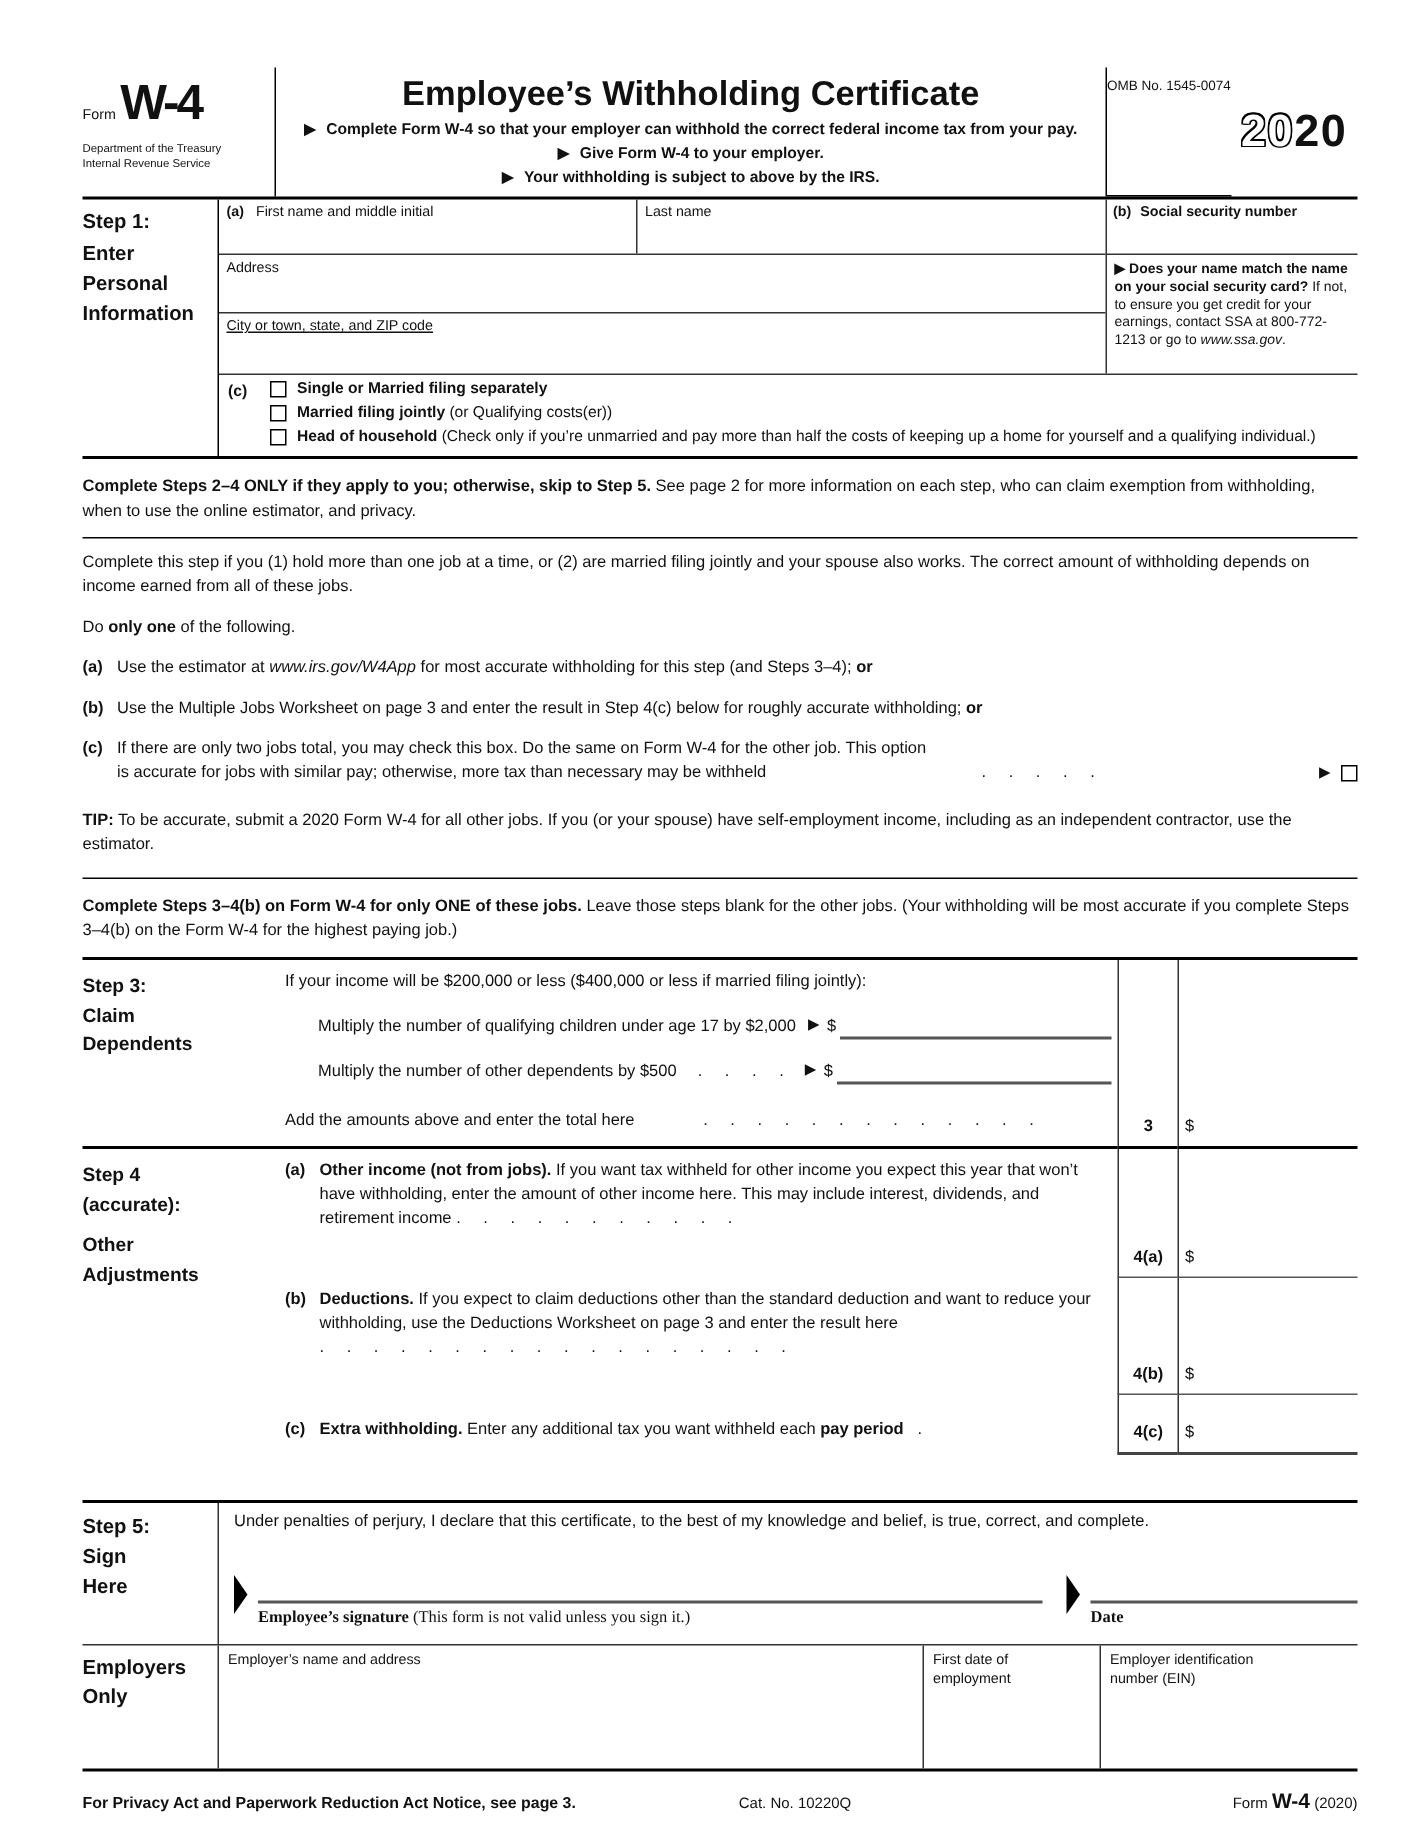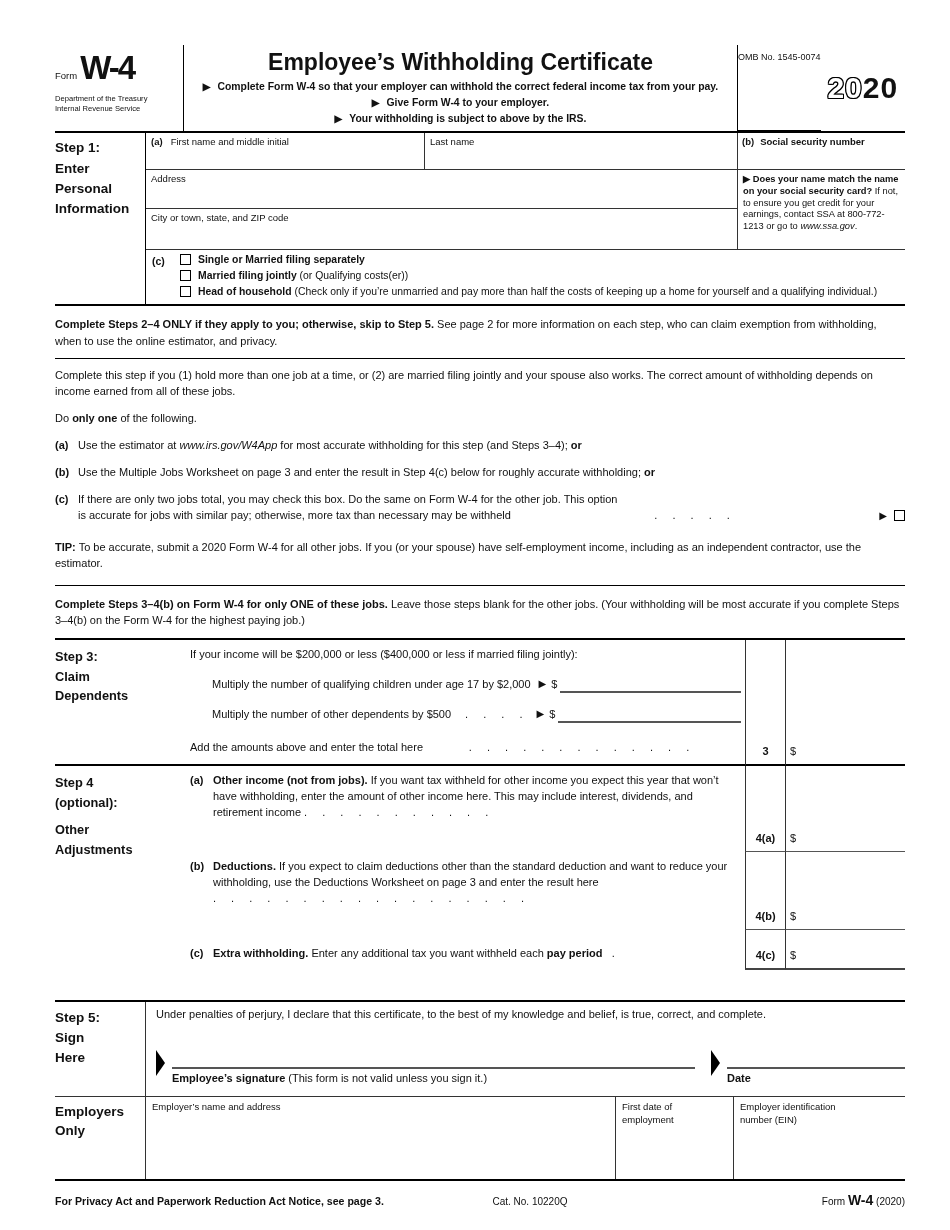"City or town, state, and" .row-city { text-decoration: none -> underline }
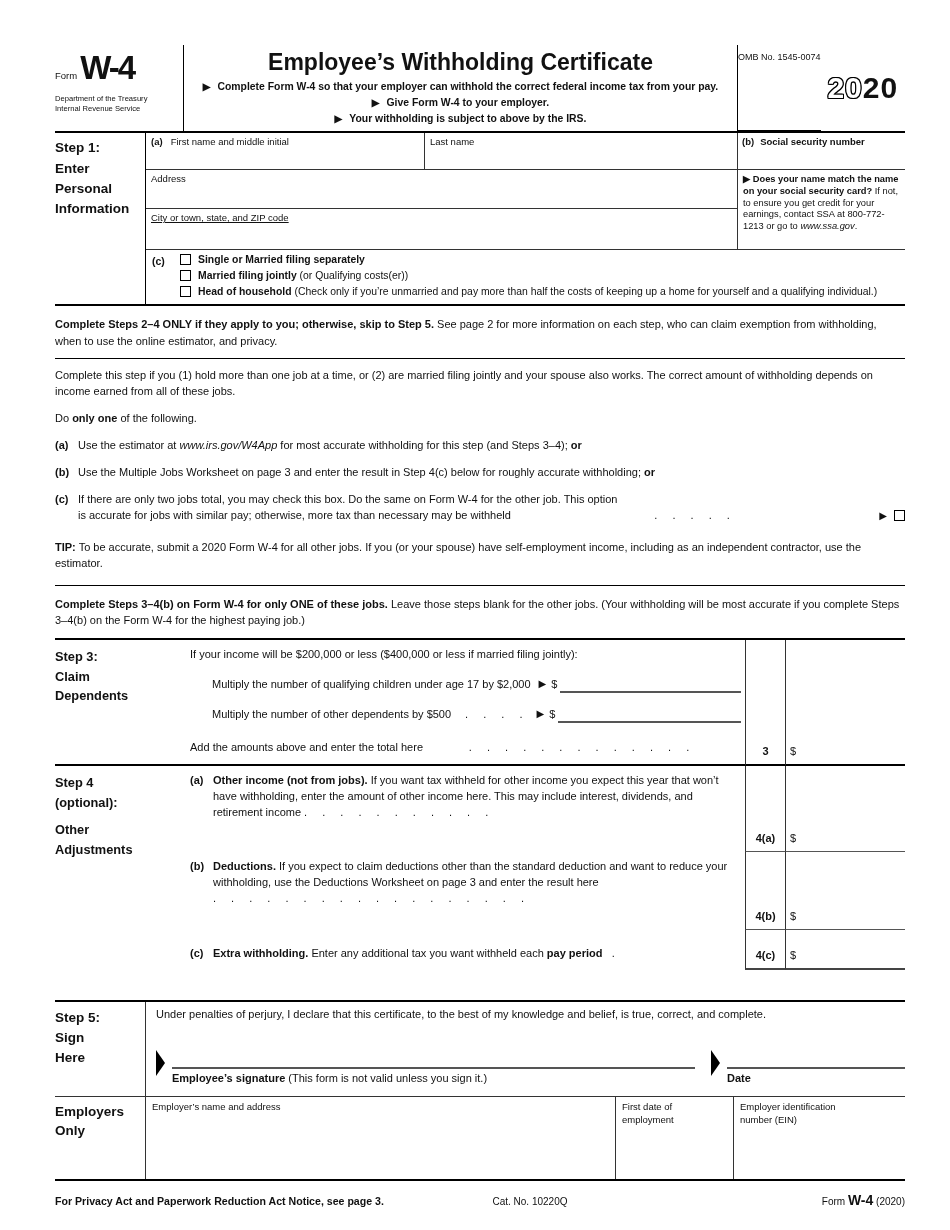"(optional):" div { text: optional -> accurate }
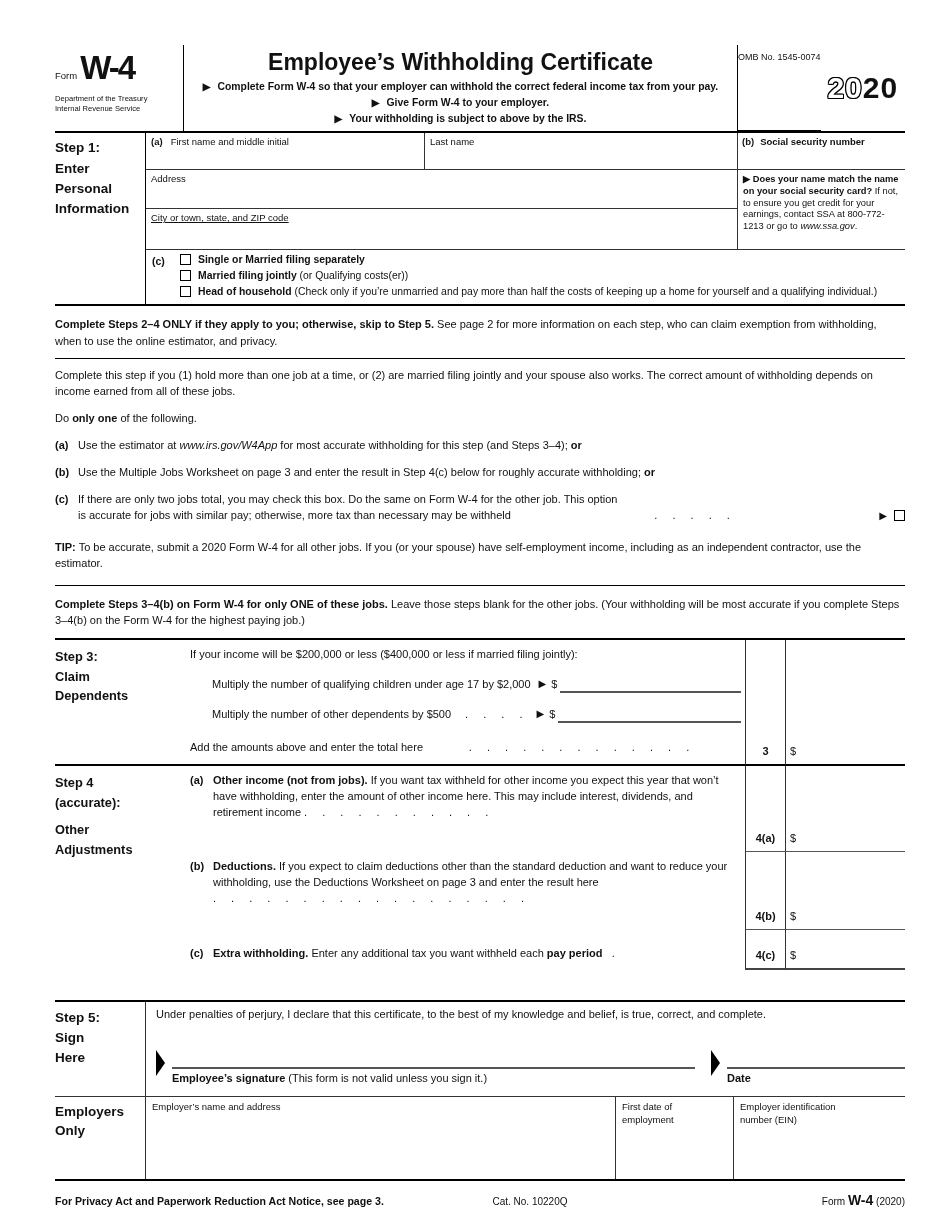"Employee’s signature (This form is" .scap { font-family: none -> Liberation Serif, serif }
